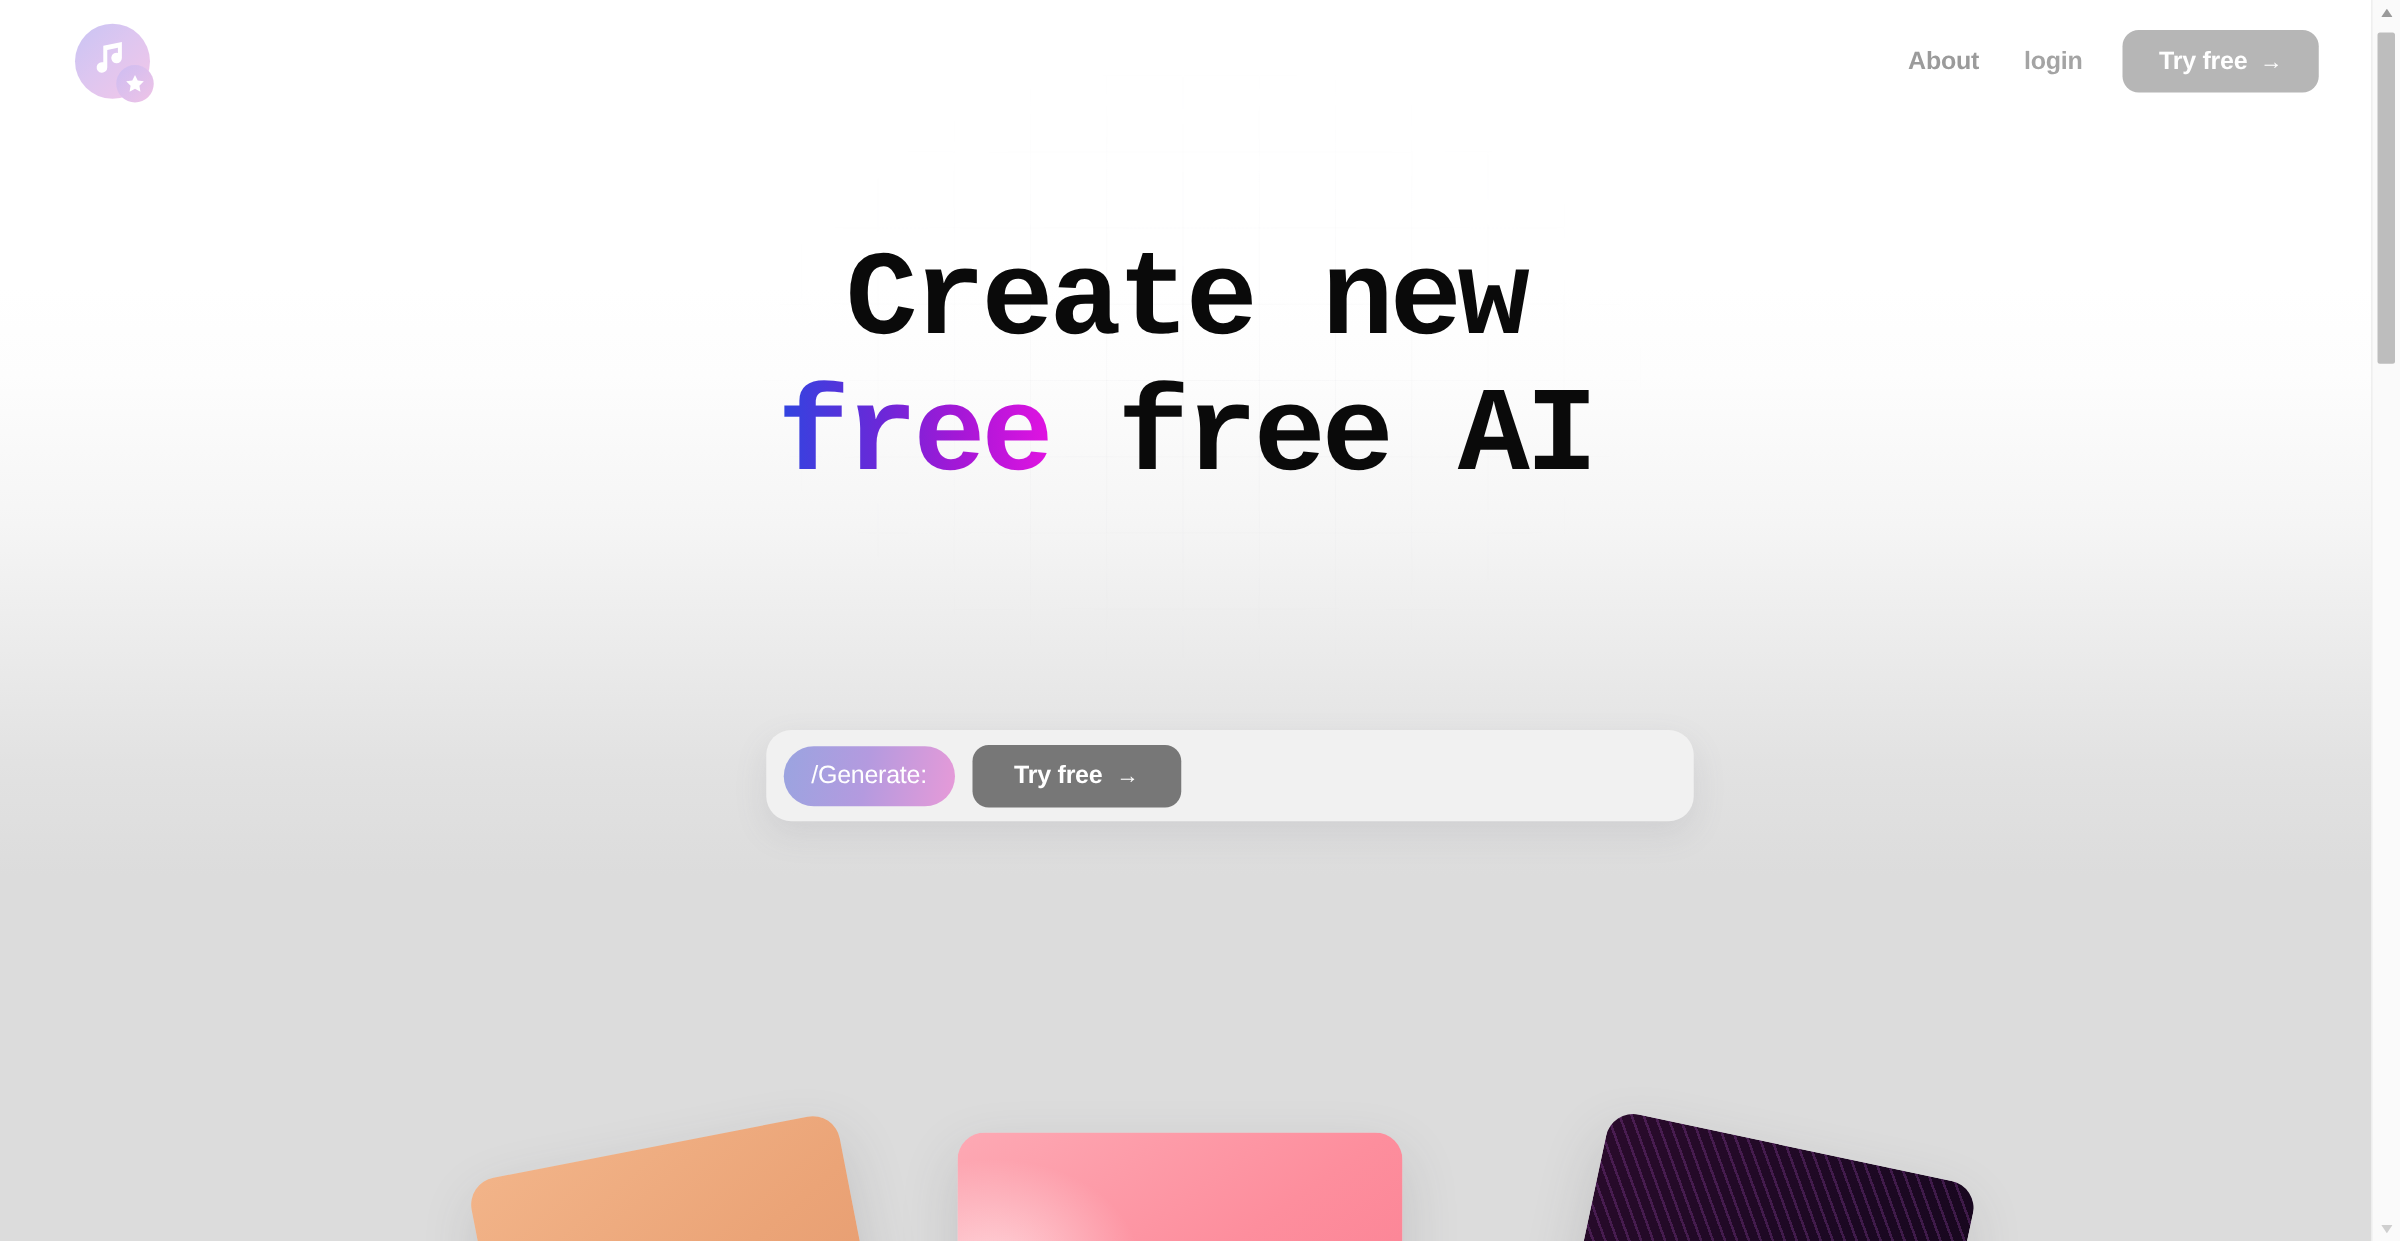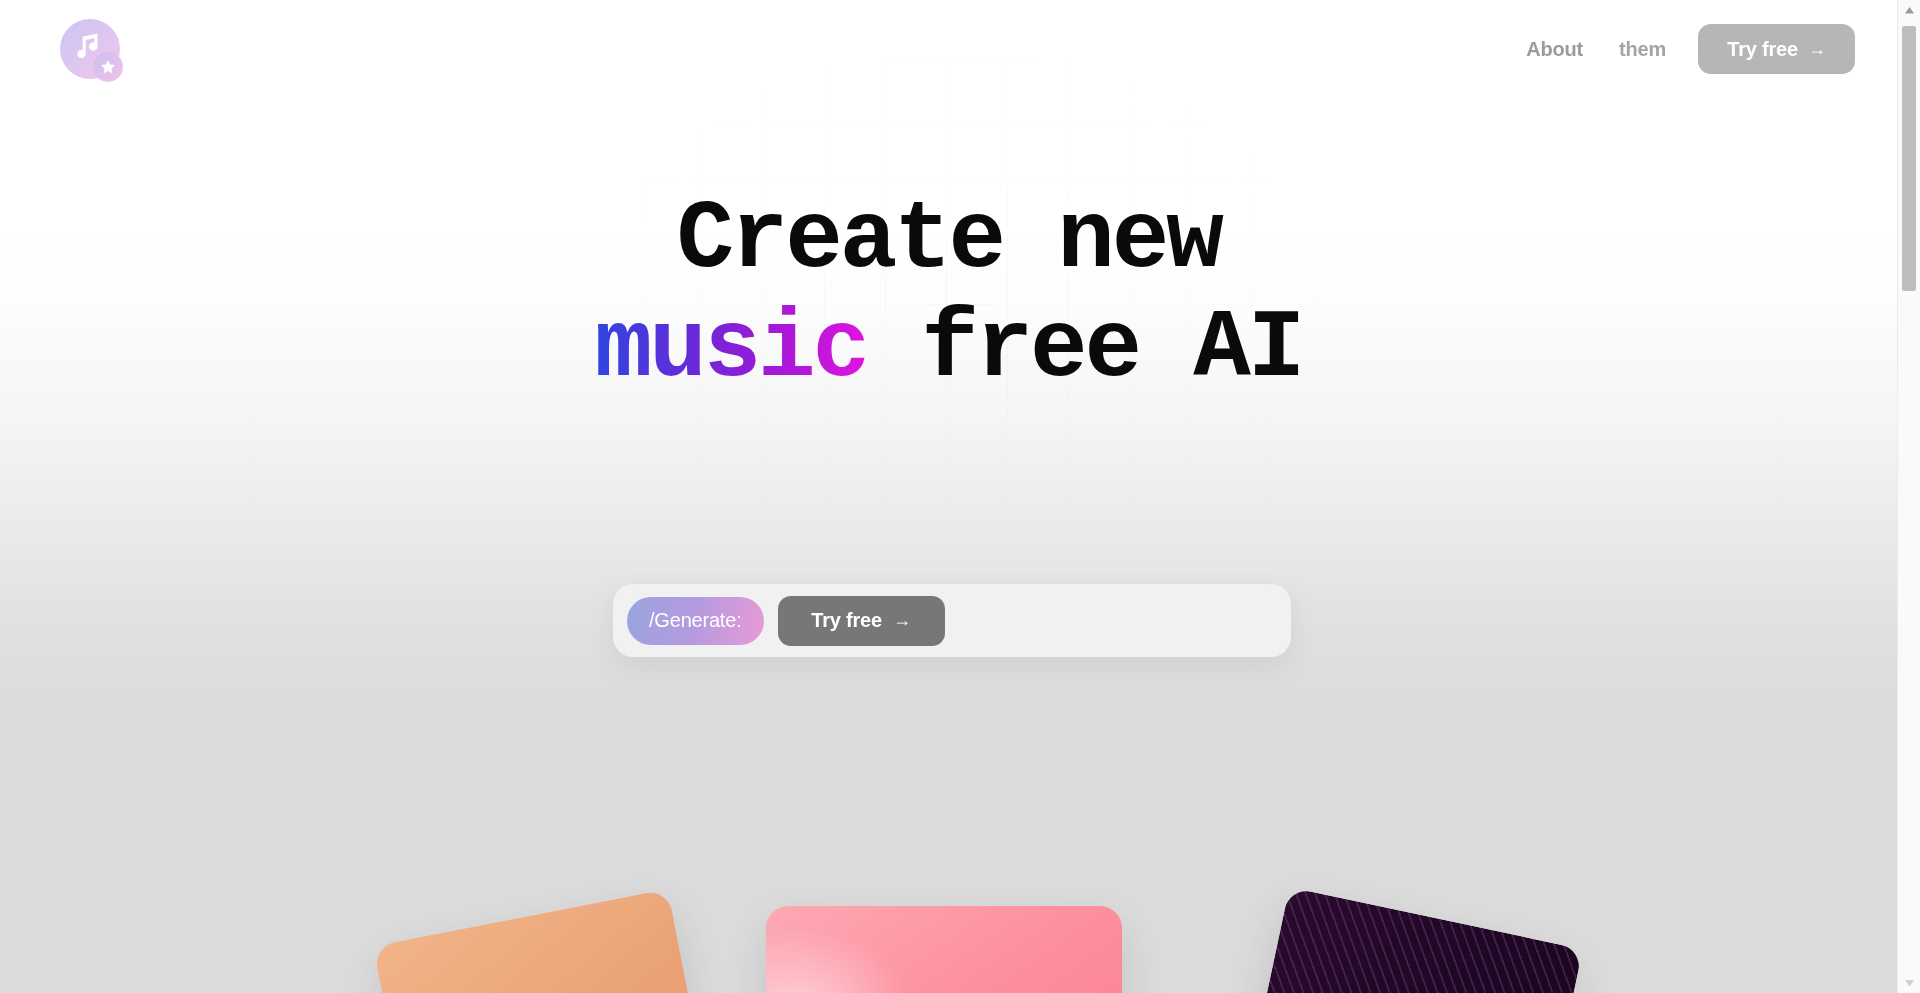"them" a.nav-link { text: them -> login }
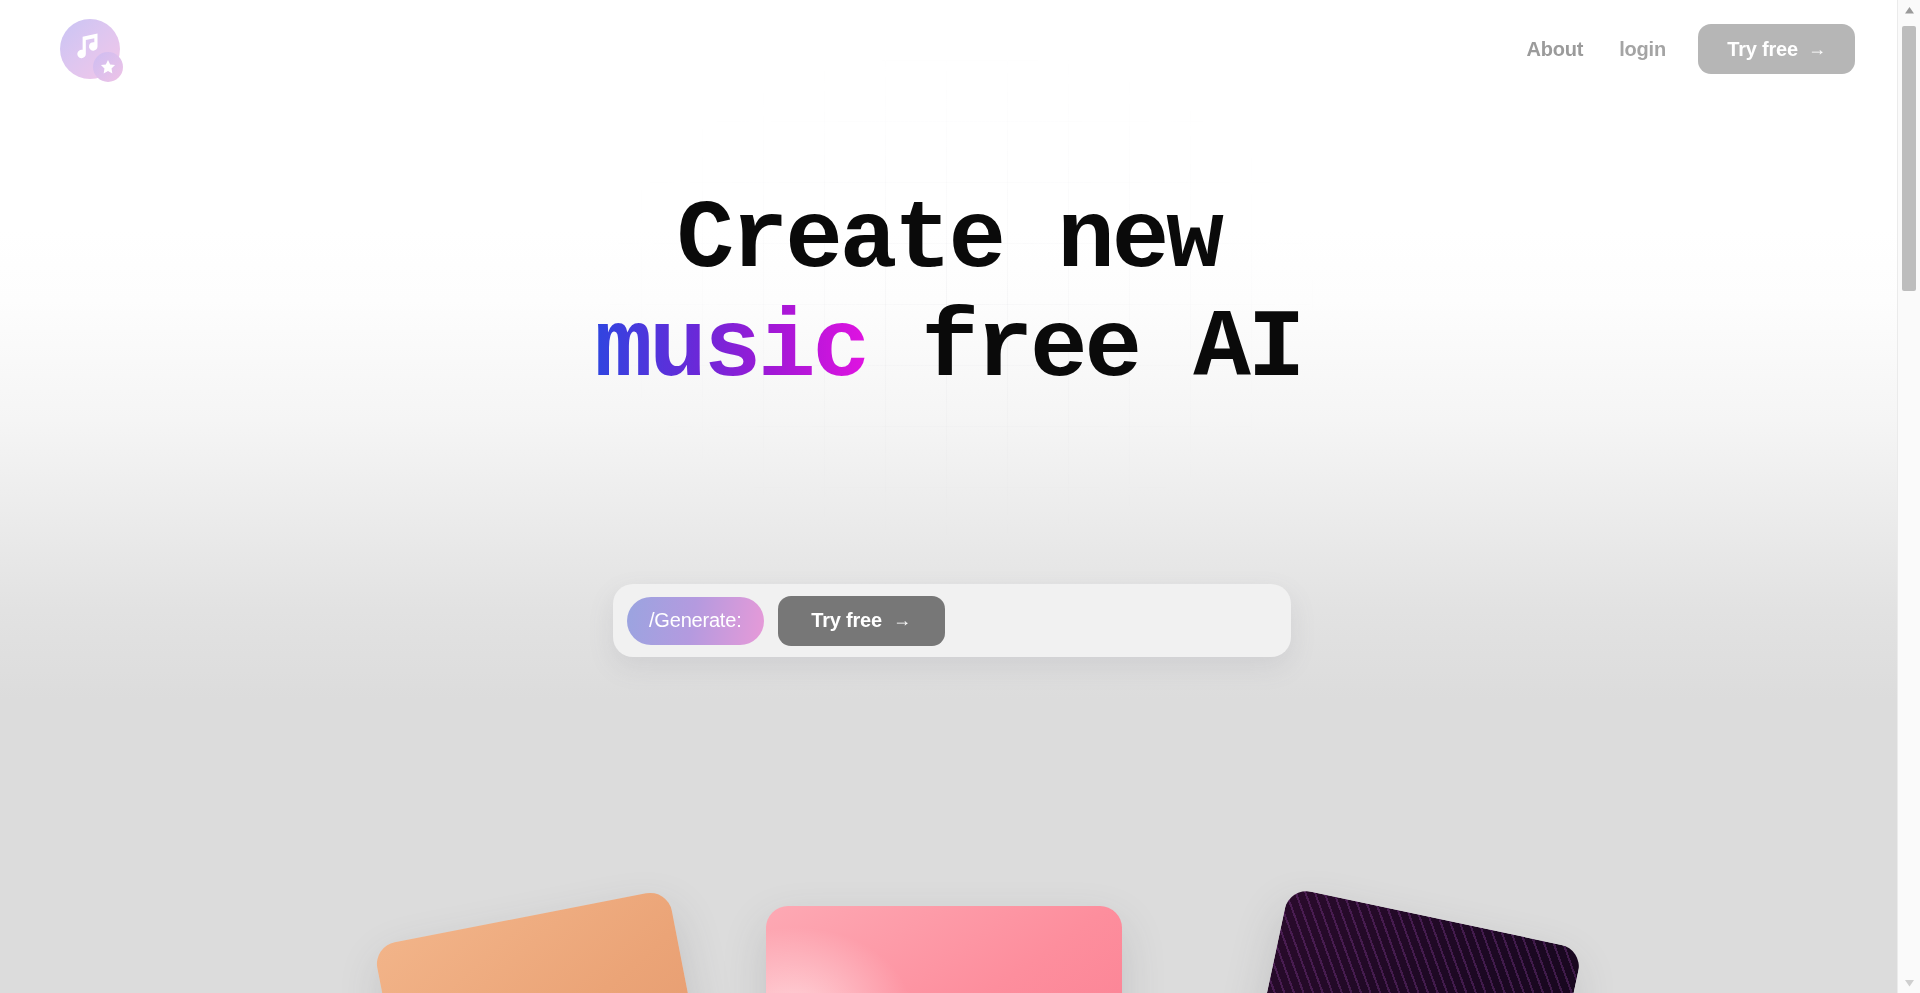"music" span.grad { text: music -> free }
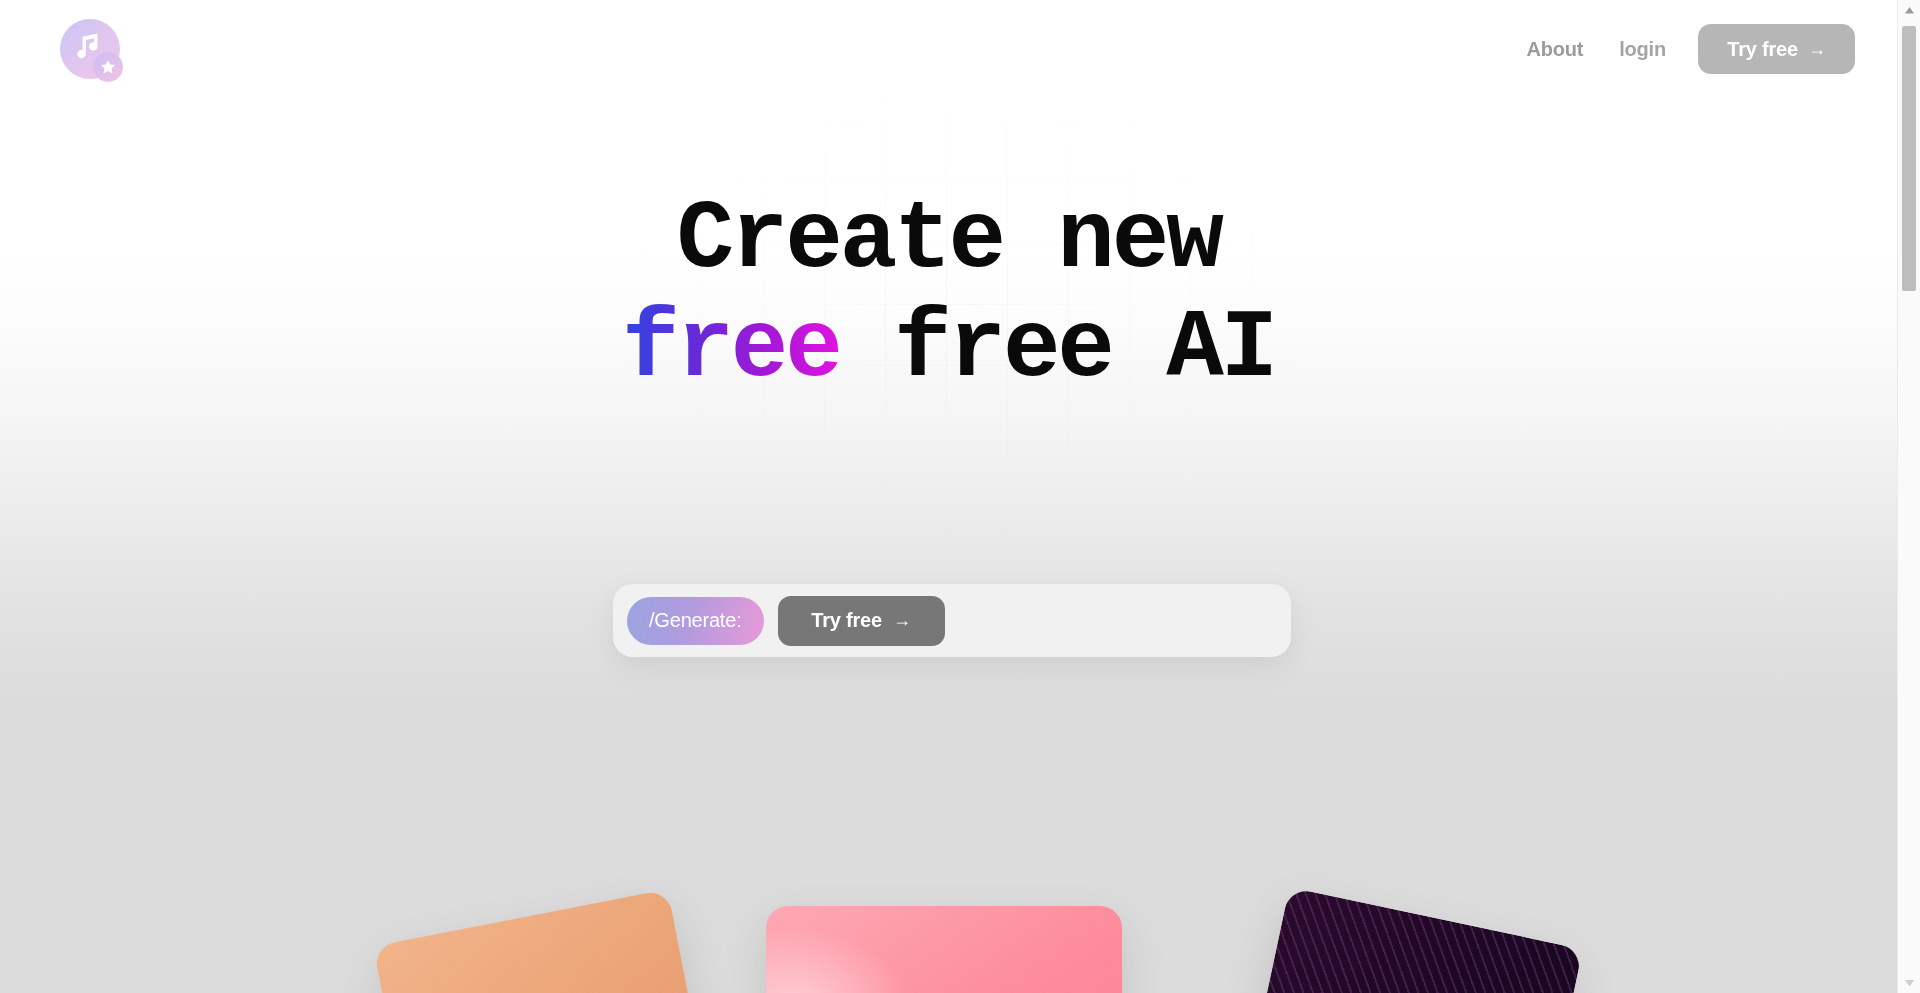"/Generate:" .prompt-wrap { width: 678px -> 742px }
